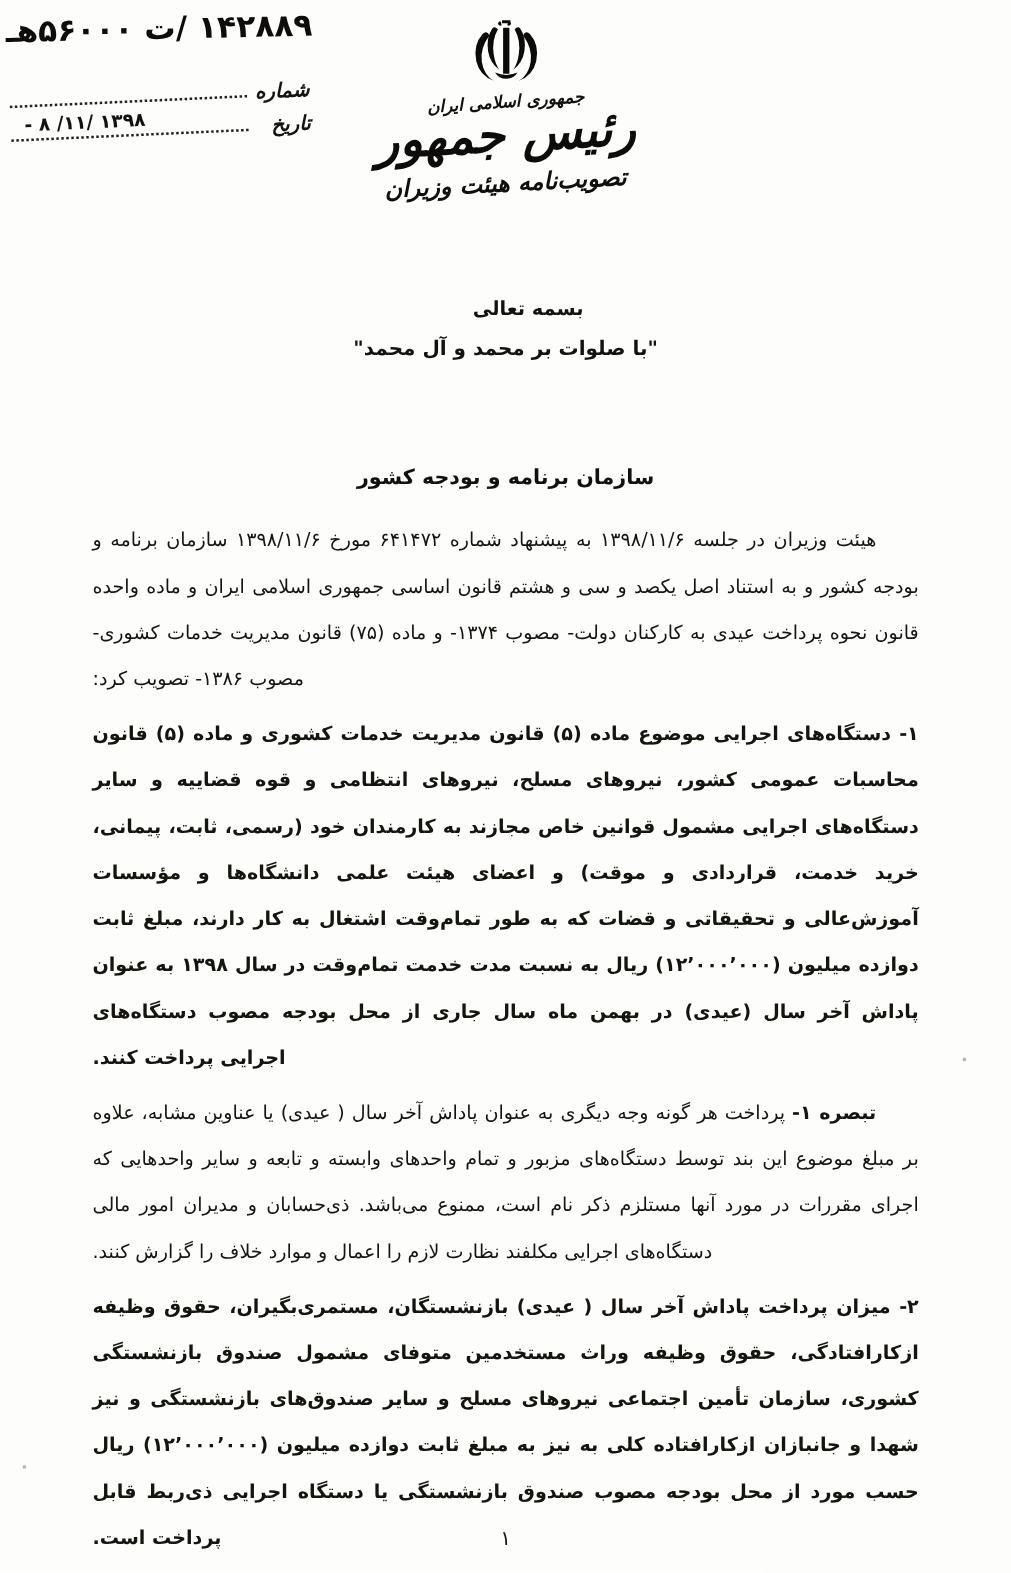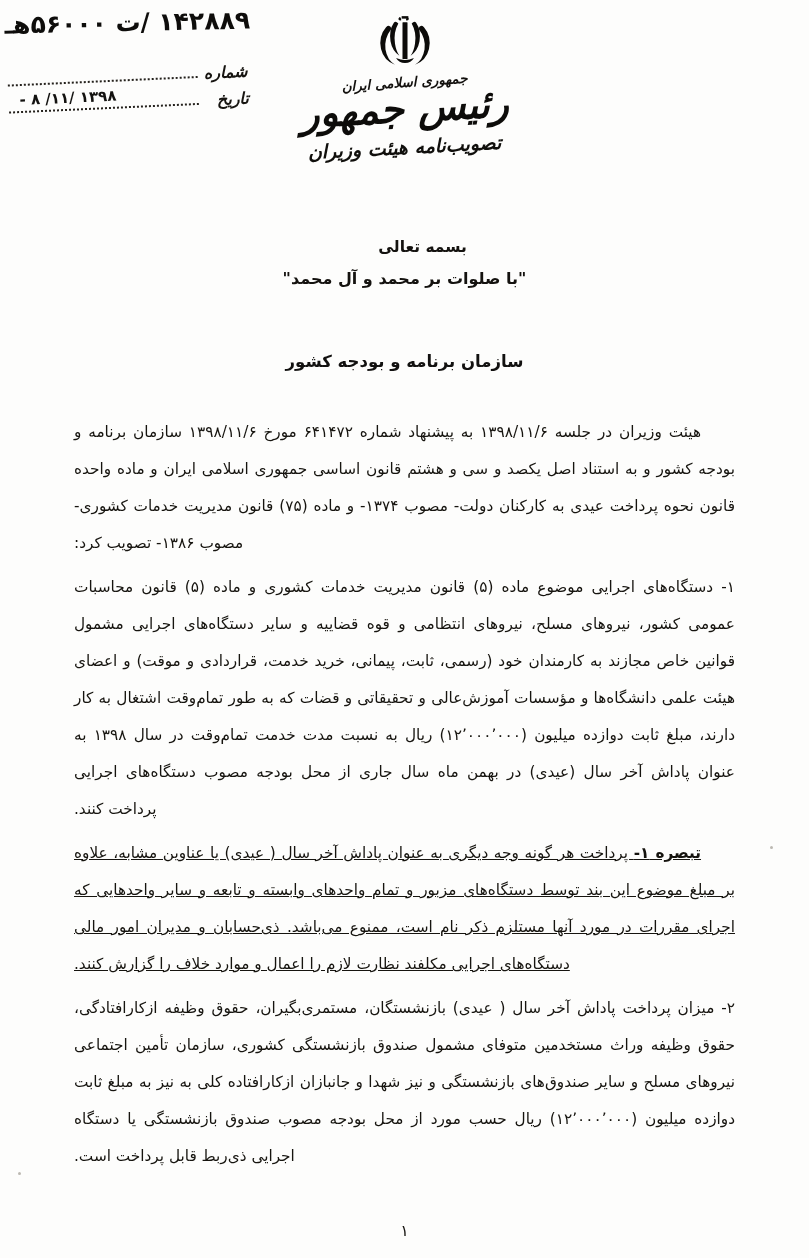"سازمان برنامه و بودجه کشور" .recipient { top: 352px -> 372px }
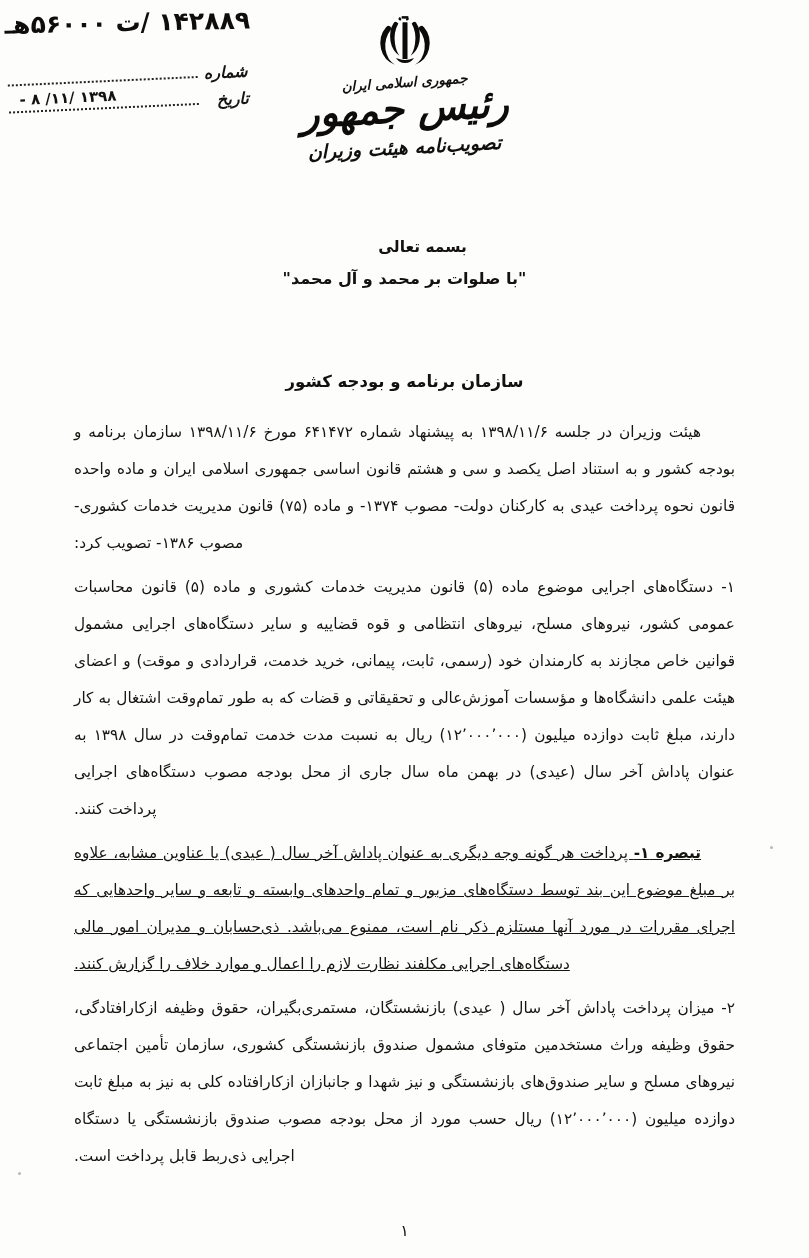"۱- دستگاه‌های اجرایی موضوع ماده" .para.clause { font-weight: none -> bold }
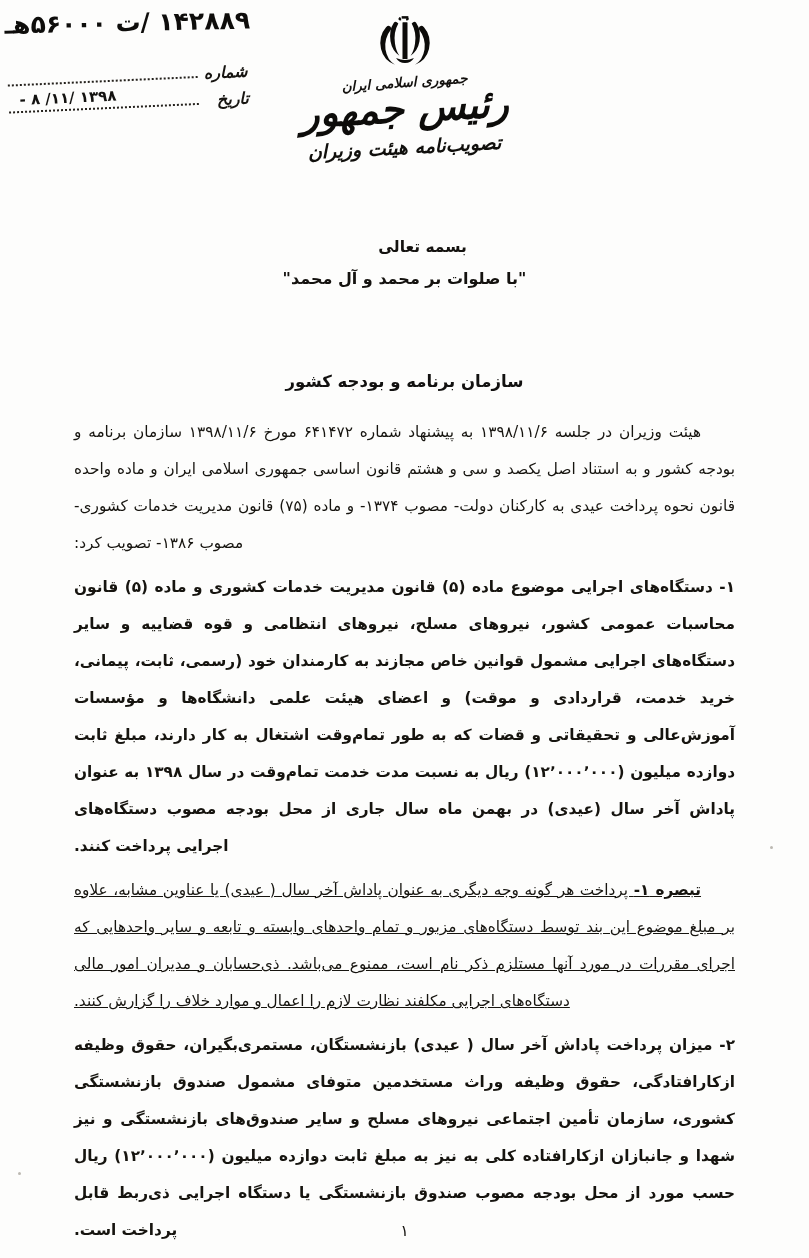"تبصره ۱- پرداخت هر گونه" .para.note { text-decoration: underline -> none }
